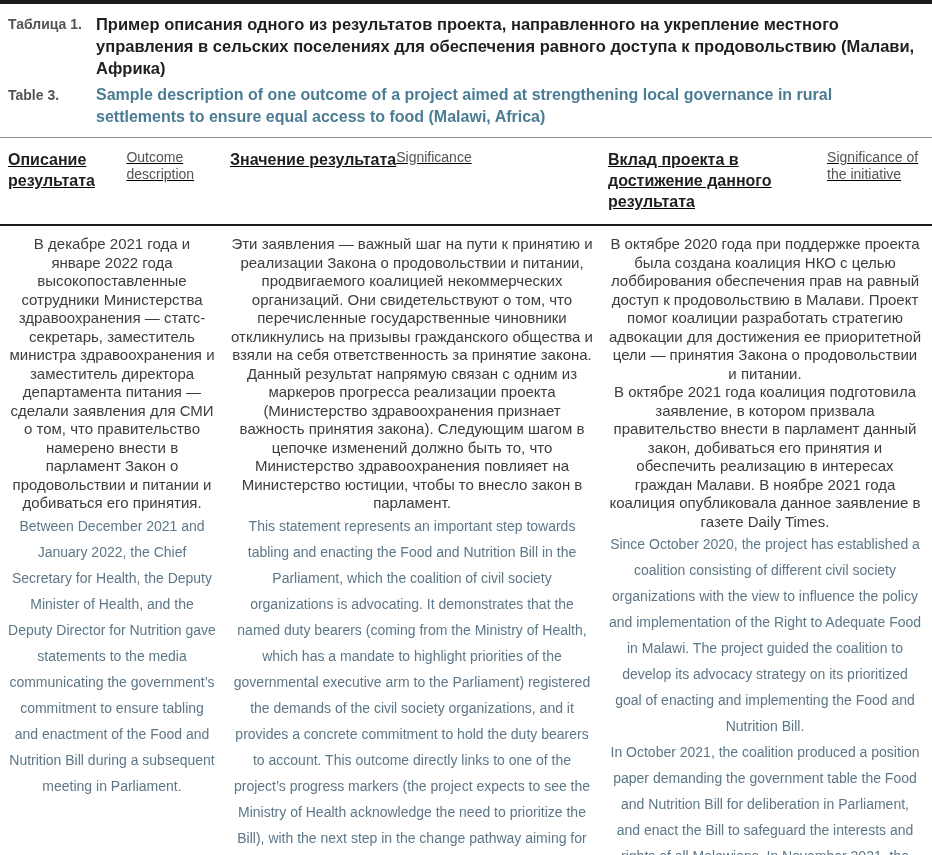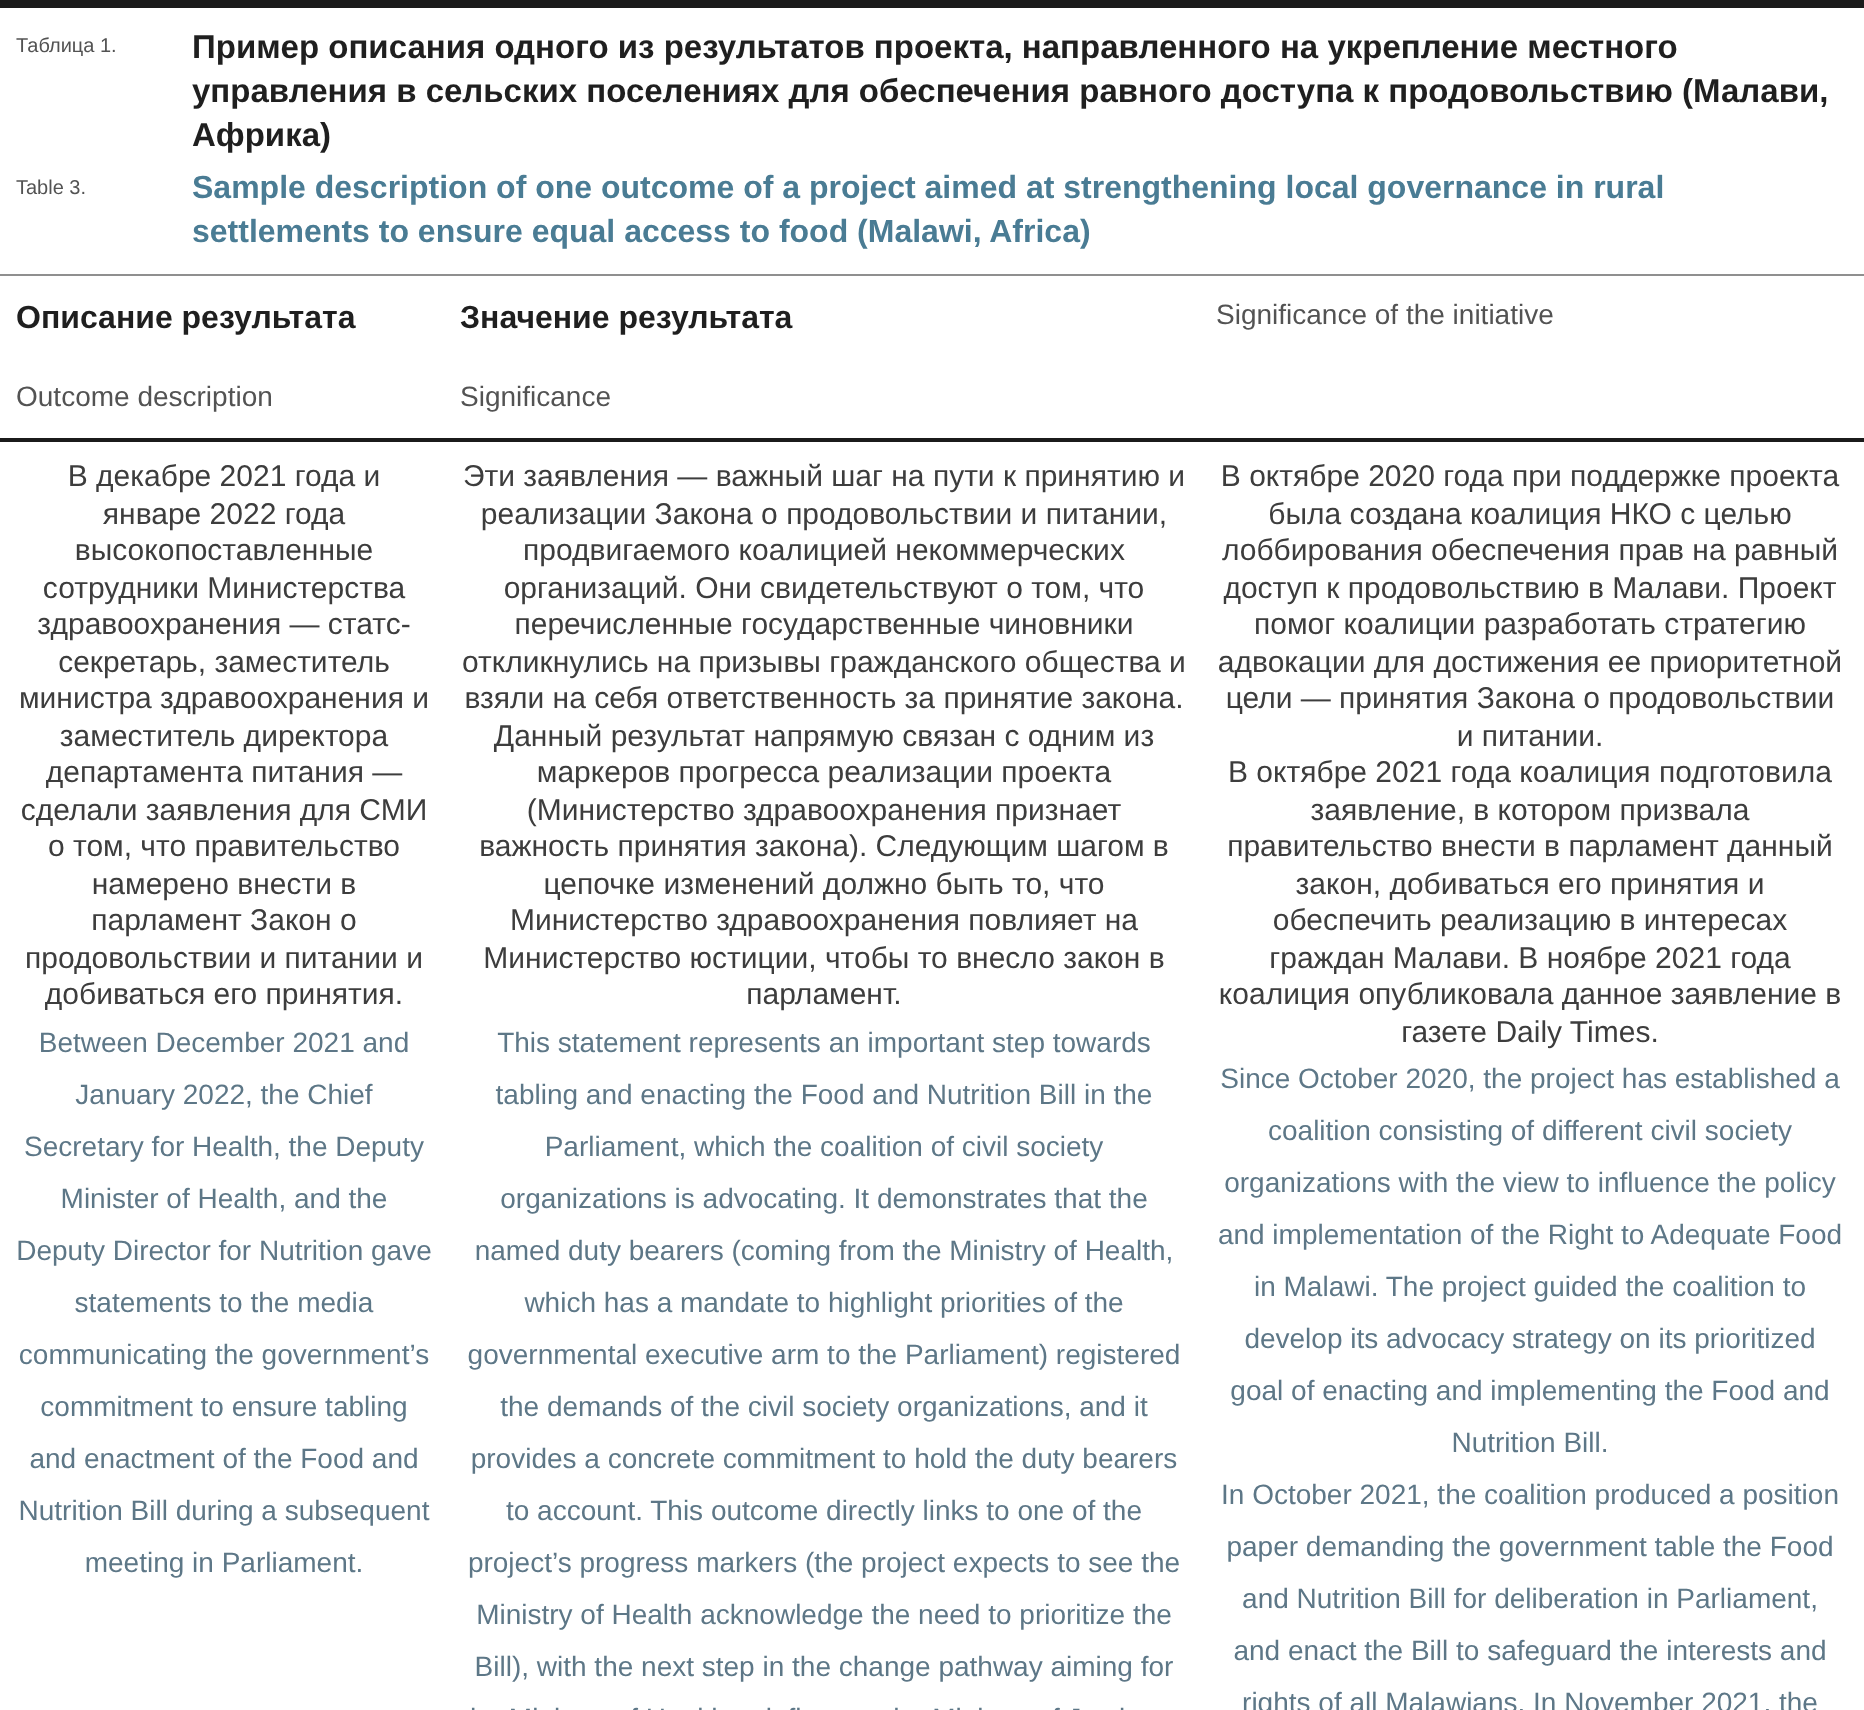"Таблица 1." .cap-label { font-size: 10px -> 14px; font-weight: none -> bold }
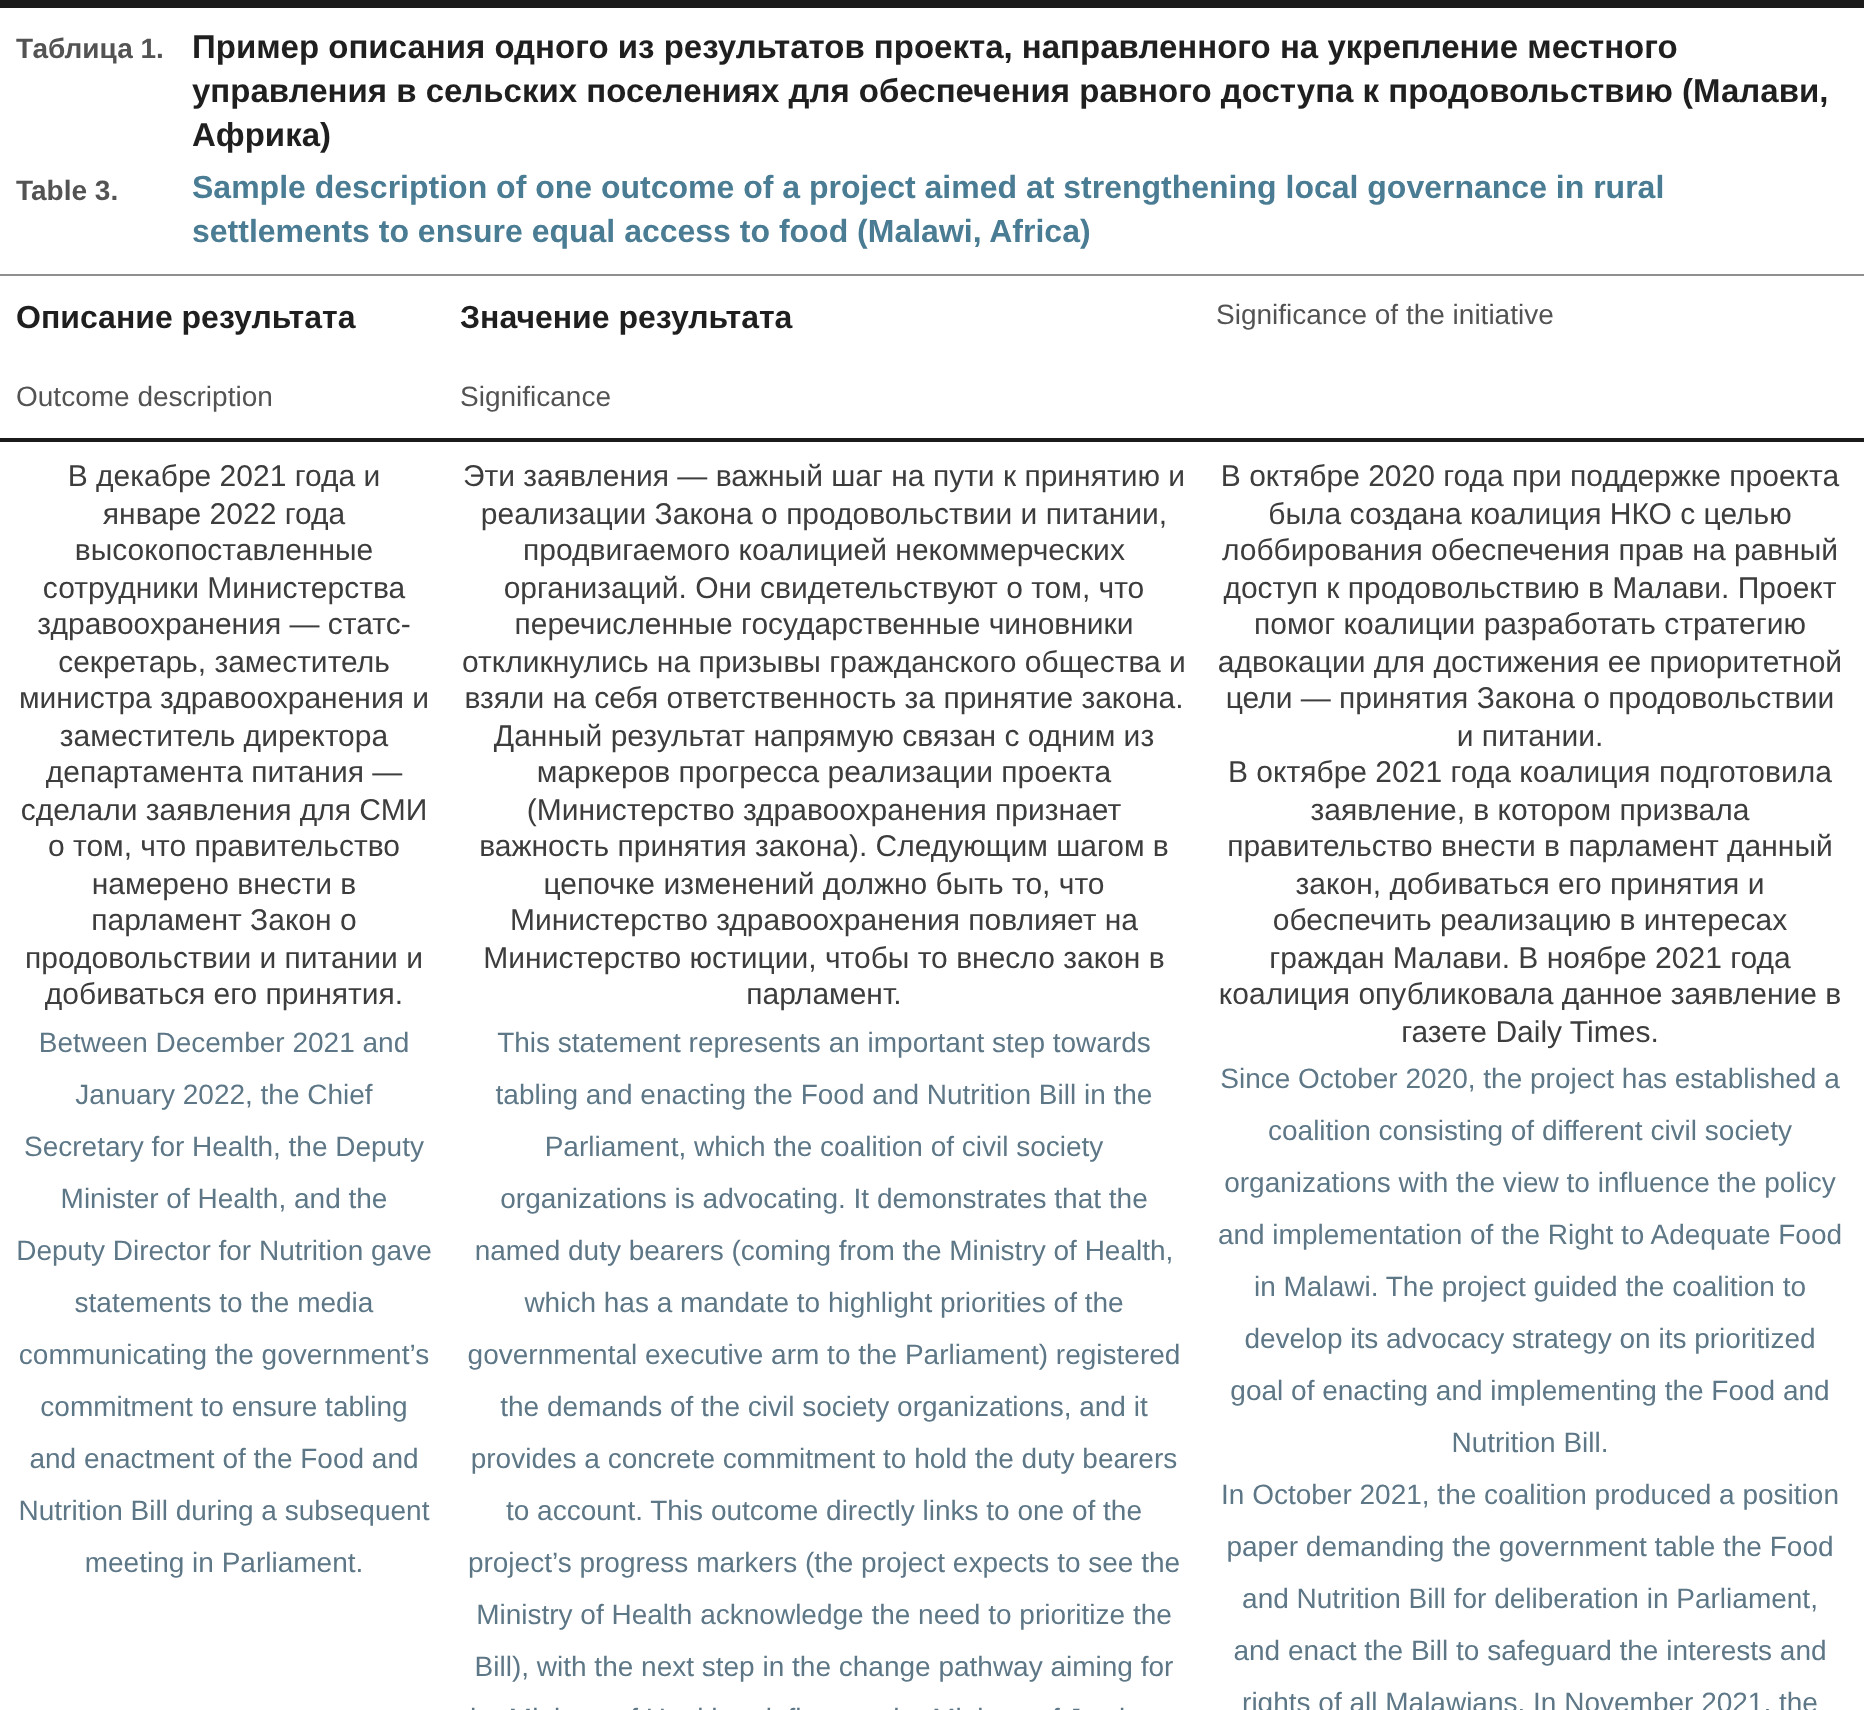"Описание результата" .th { flex-direction: column -> row; justify-content: space-between -> flex-start; text-decoration: none -> underline }
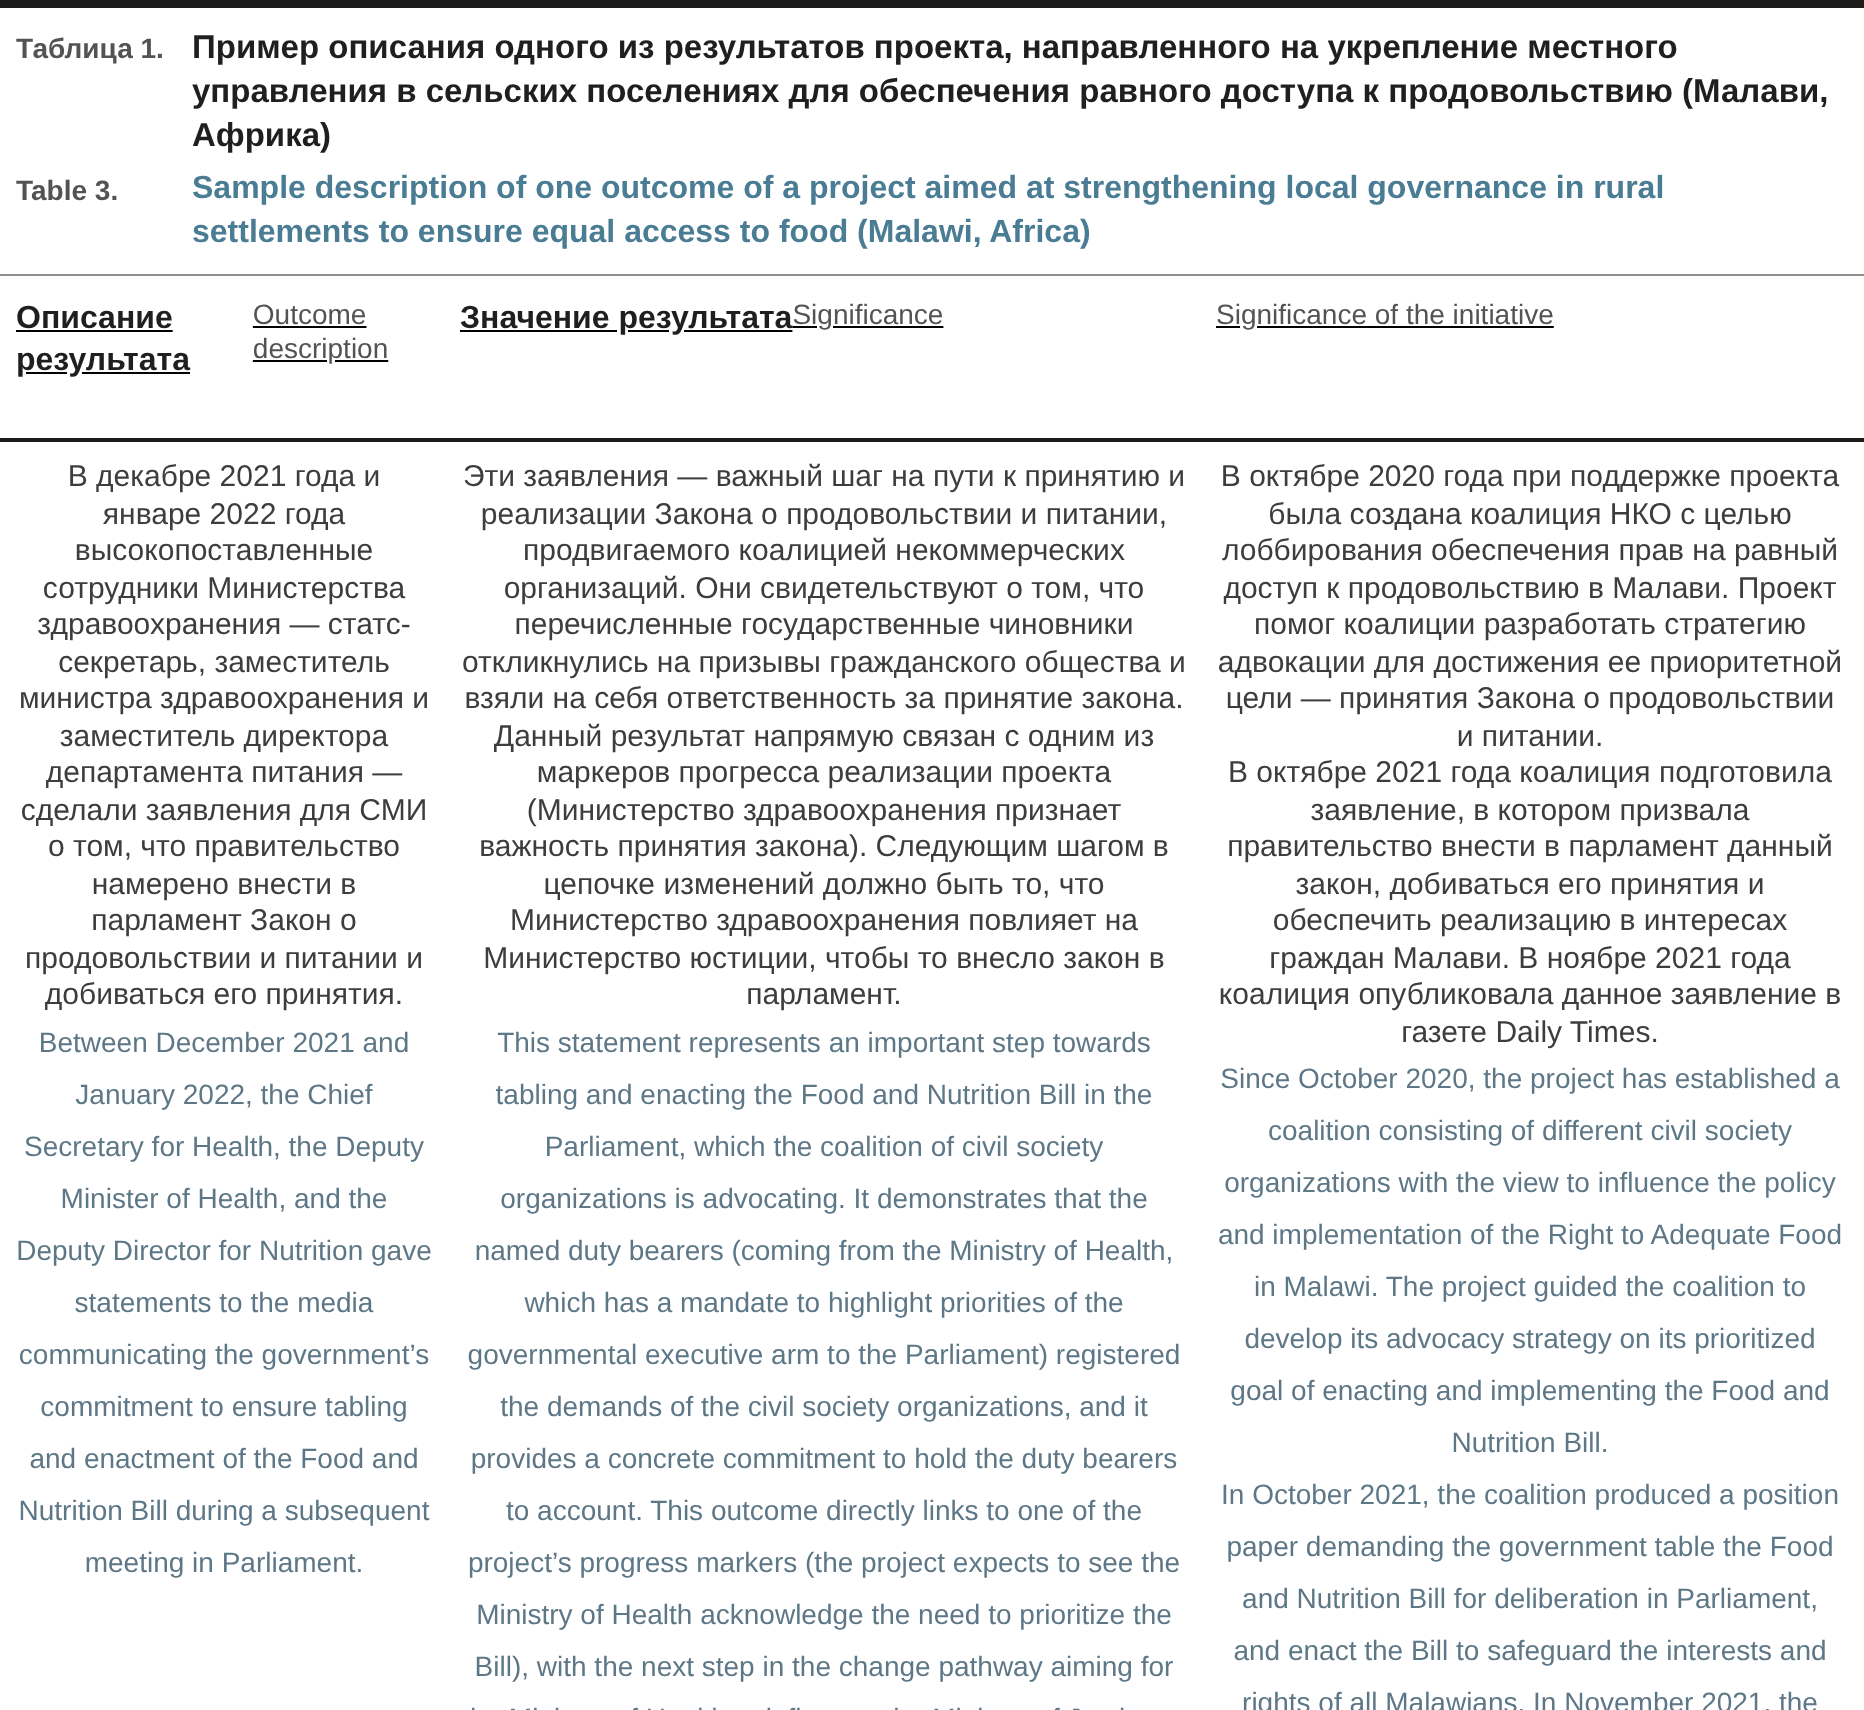"Вклад проекта в достижение данного" div.th-ru { html: none -> <div>Вклад проекта в достижение данного результата</div> }
